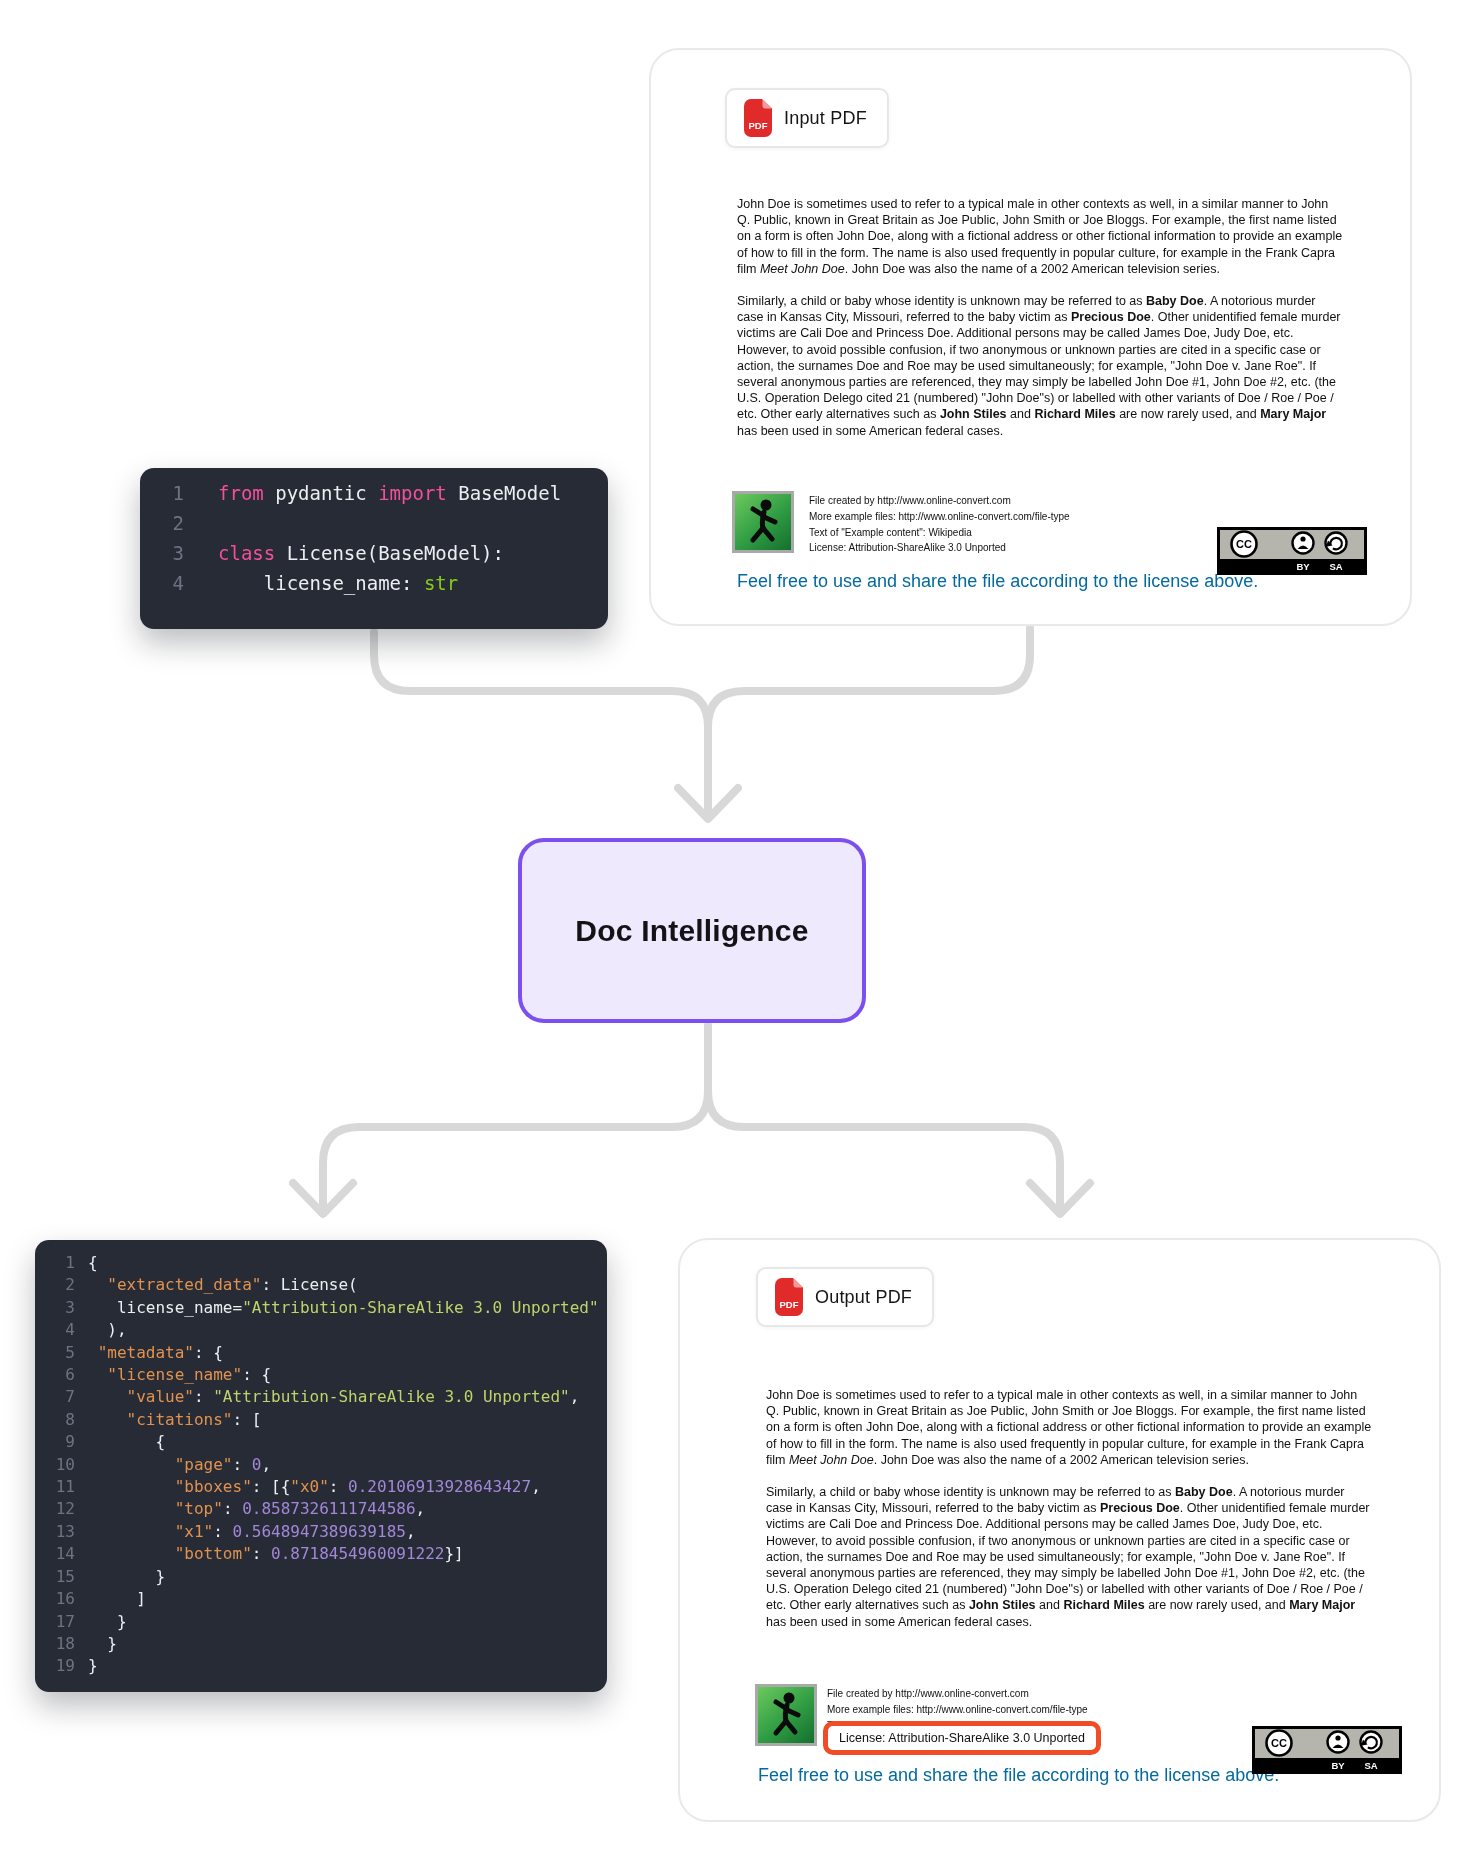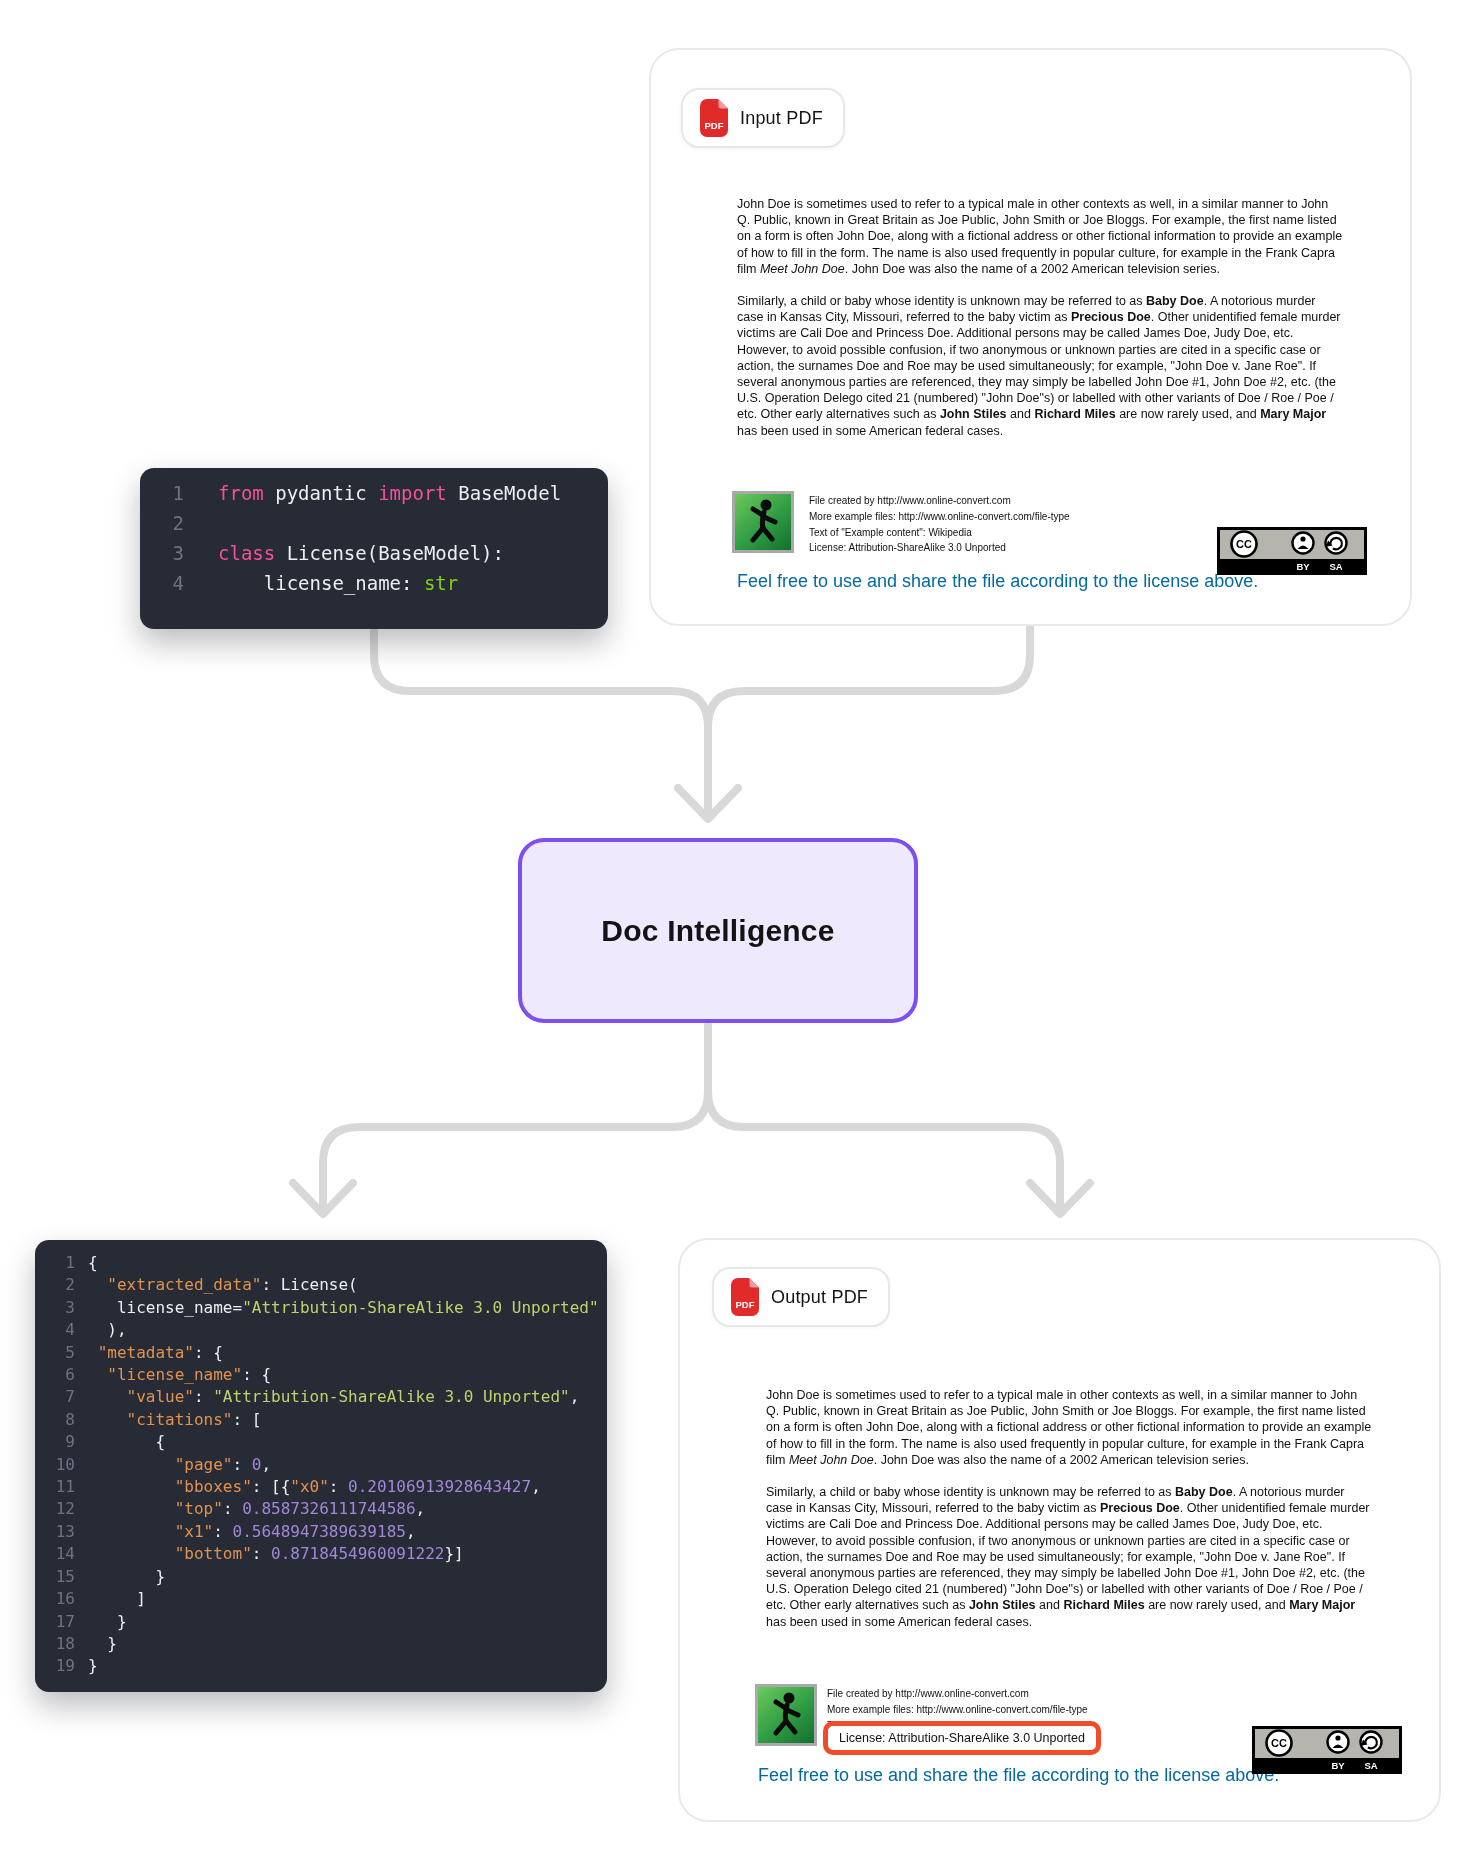"PDF" .badge { border-radius: 18px -> 10px; margin-left: none -> 44px }
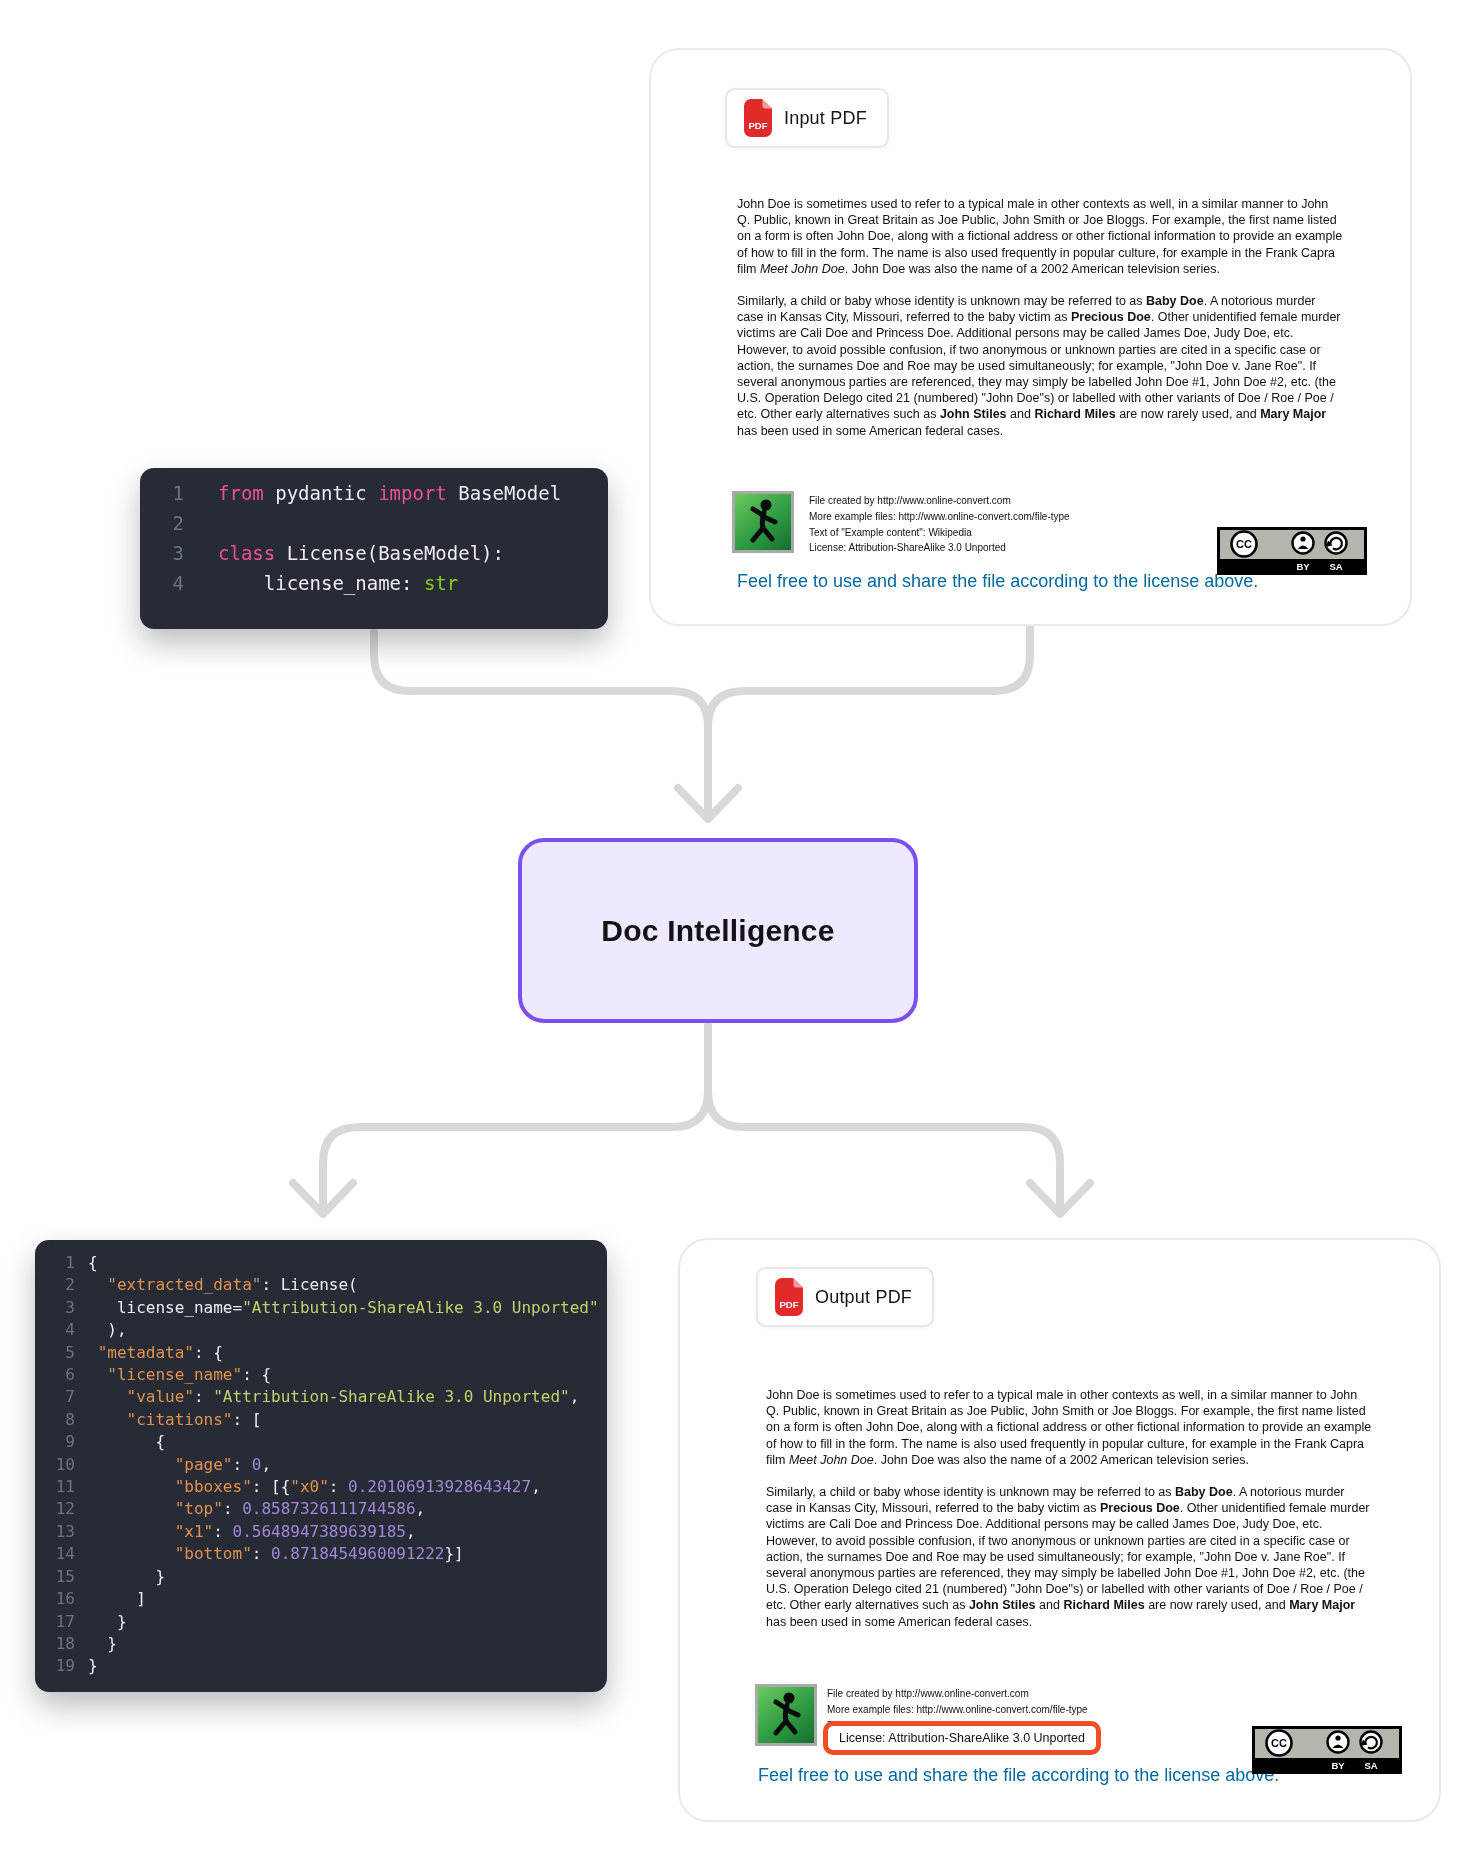"Doc Intelligence" .processor { width: 400px -> 348px }
